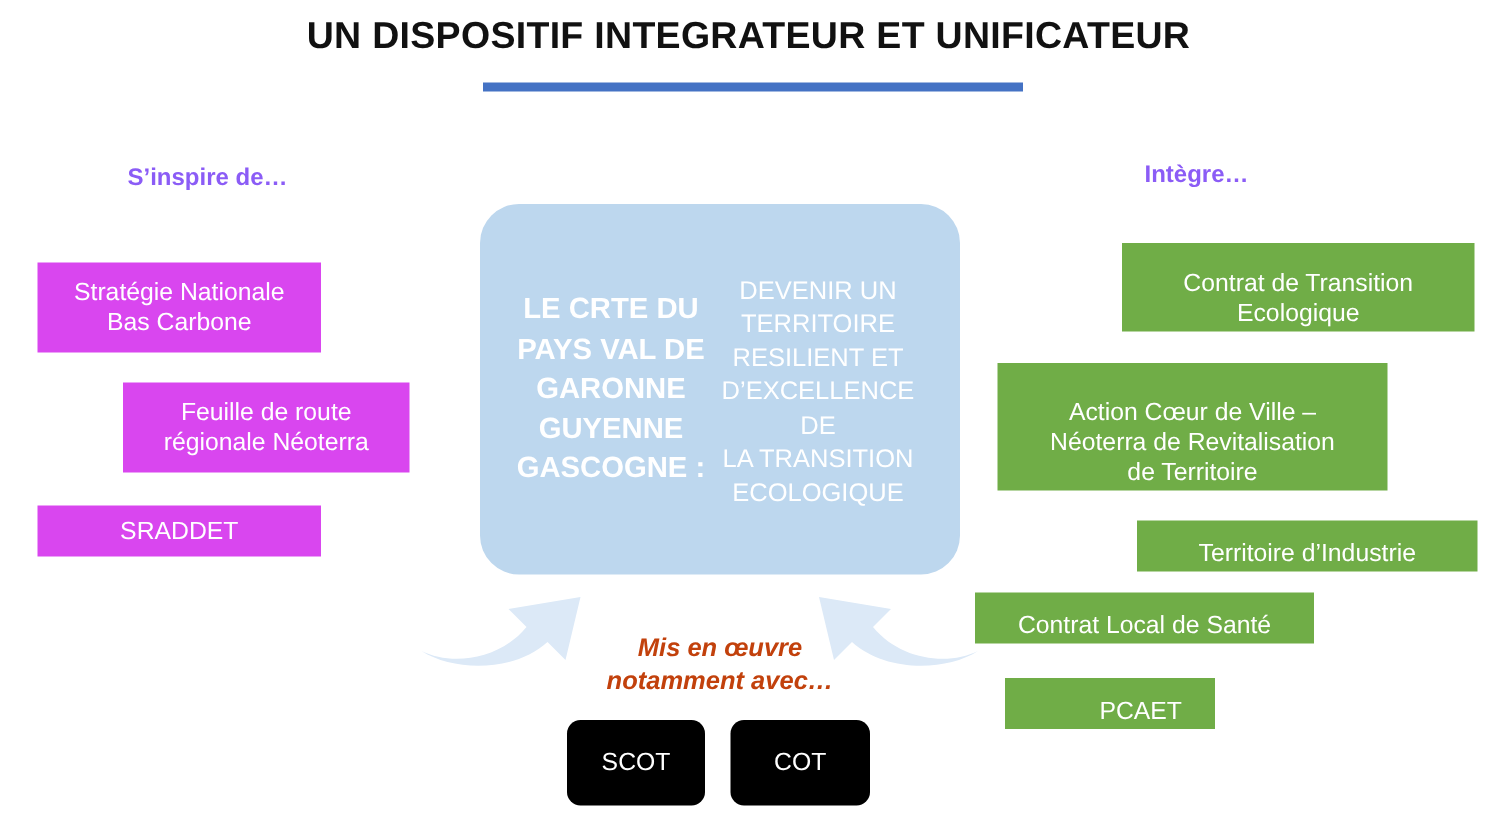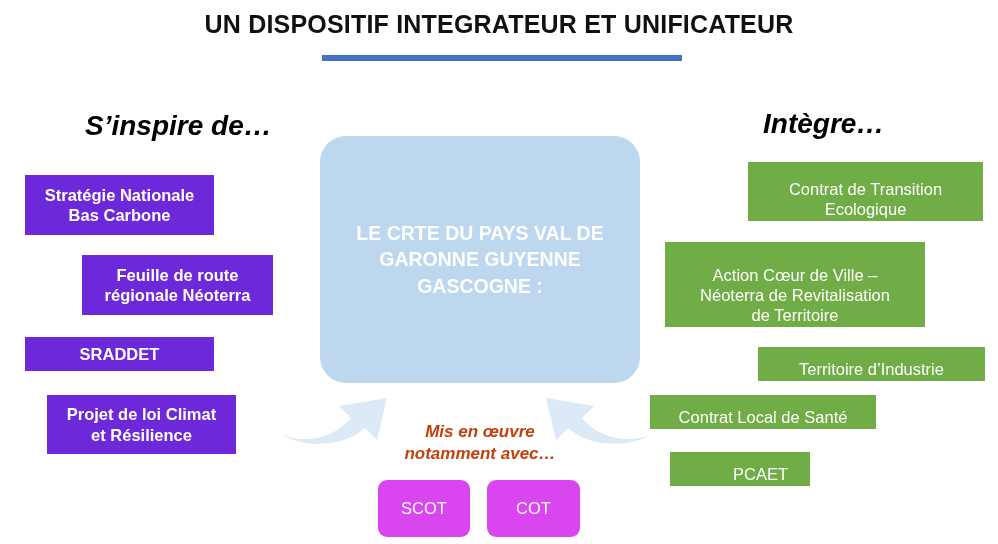"S’inspire de…" .col-head { color: #000000 -> #8b5cf6; font-size: 28px -> 16px; font-style: italic -> none }
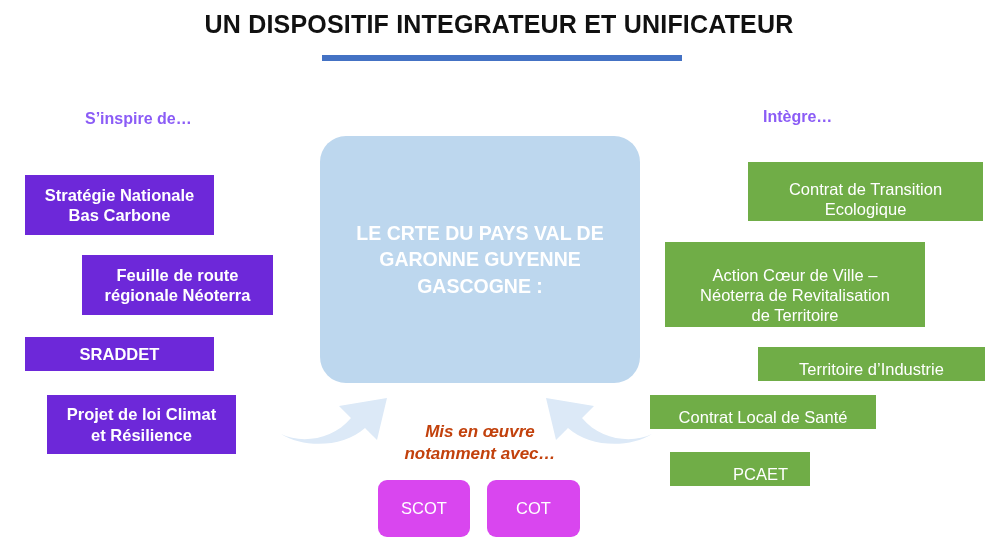"Stratégie Nationale" .box-blue { background: #6d28d9 -> #d946ef; font-weight: bold -> none }
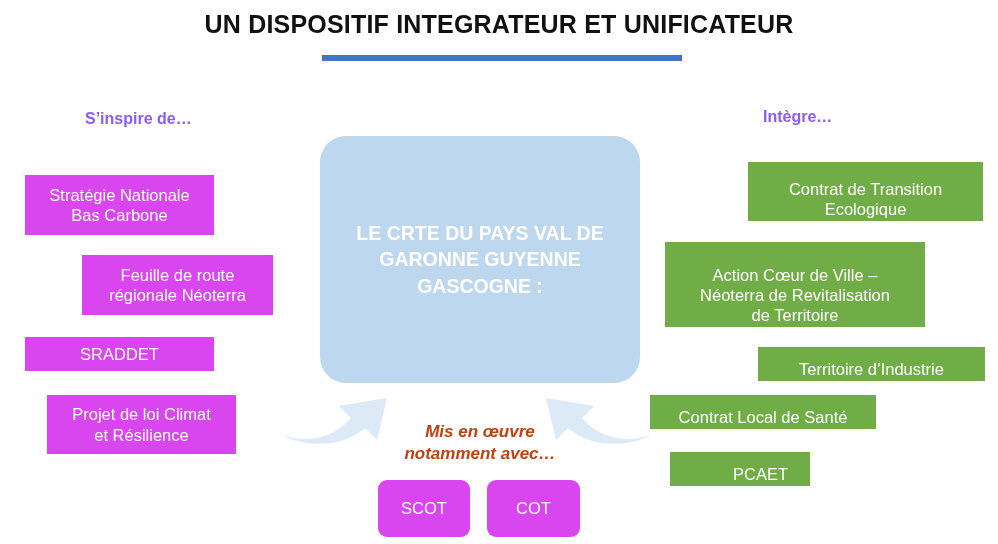"DEVENIR UN TERRITOIRE" div.hub-sub { html: none -> <div> <span>DEVENIR UN TERRITOIRE</span><br> <span>RESILIENT ET D’EXCELLENCE DE</span><br> <span>LA TRANSITION ECOLOGIQUE</span> </div> }
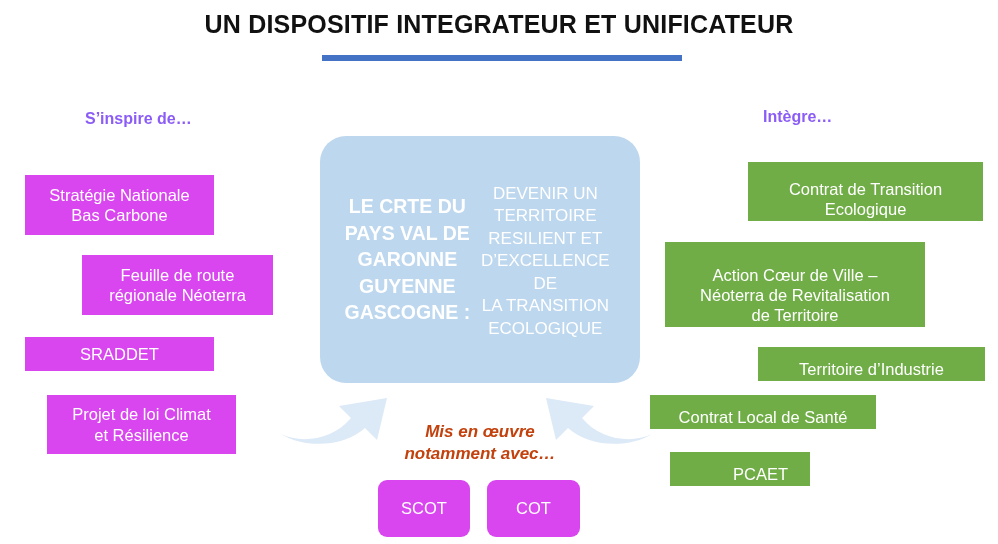"Projet de loi Climat" div.box { html: <div> <span> <span>Projet de loi Climat</span><br> <span>et Résilience</span> </span> </div> -> none }
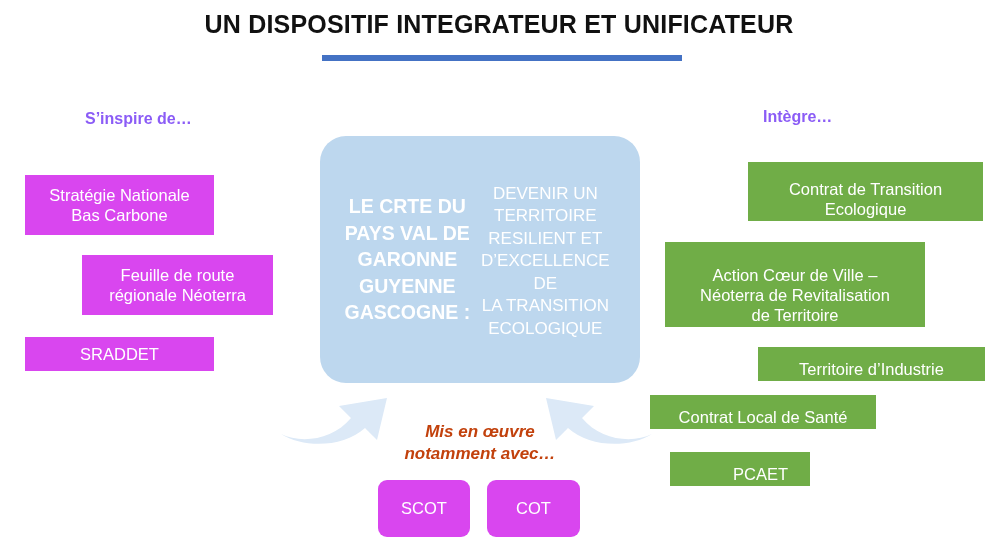"SCOT" .pill { background: #d946ef -> #000000 }
